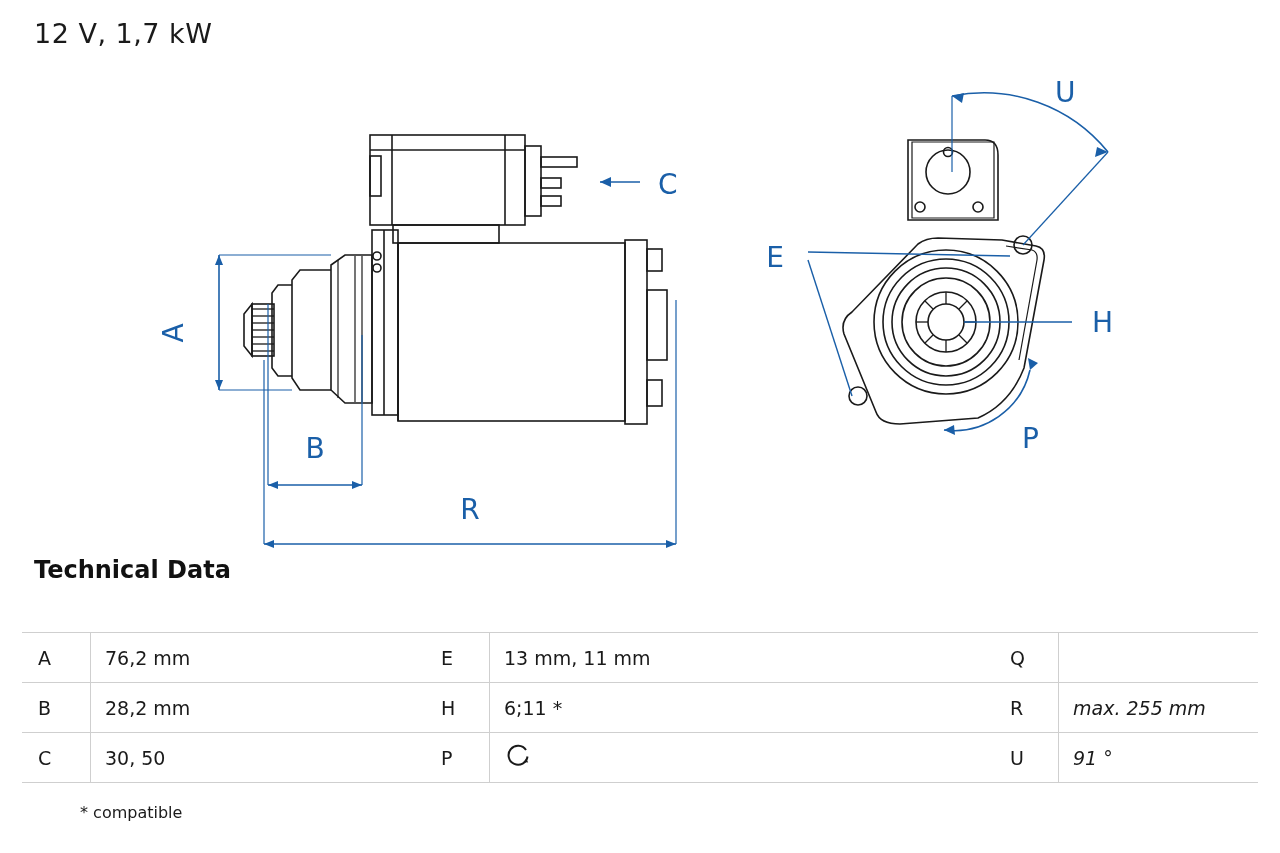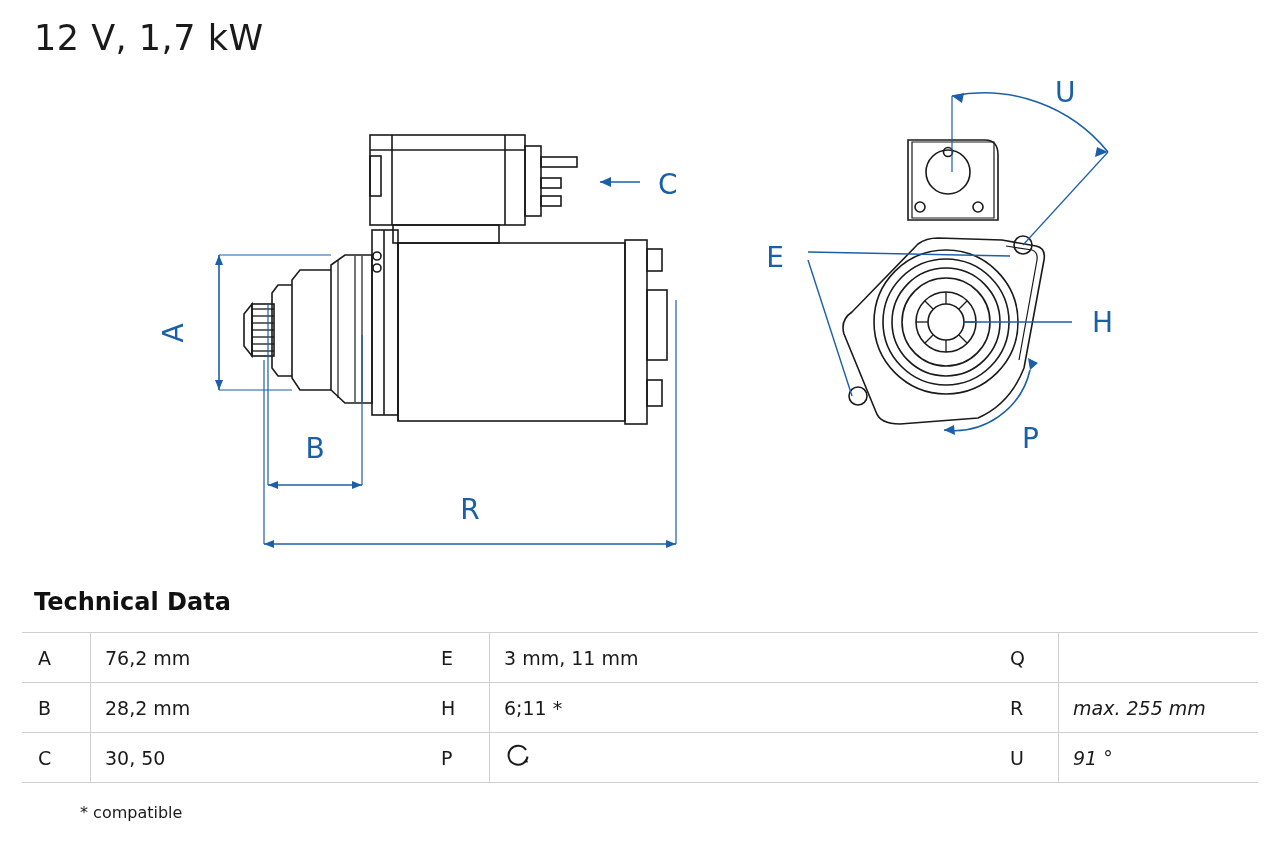"12 V, 1,7 kW" .spec-title { font-size: 35px -> 27px }
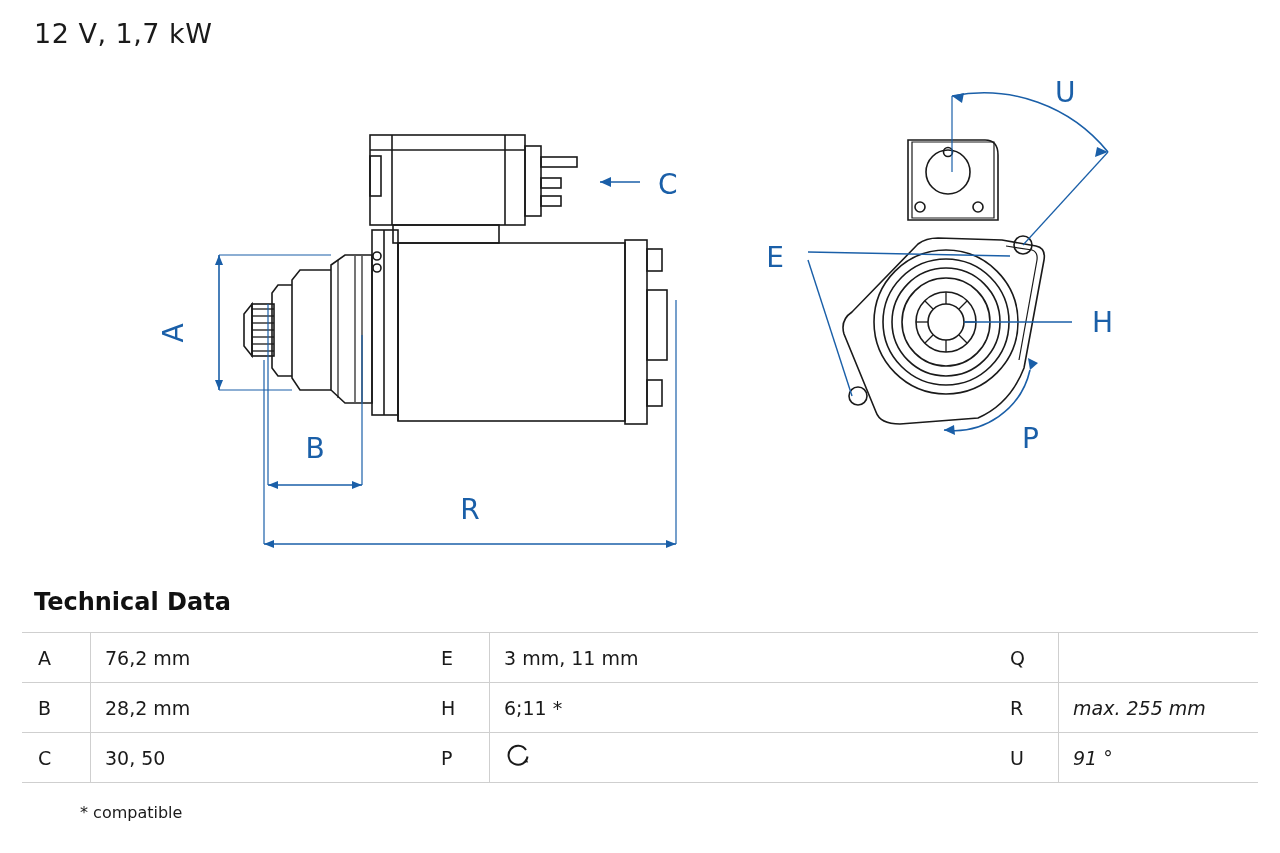"Technical Data" .td-heading { top: 588px -> 556px }
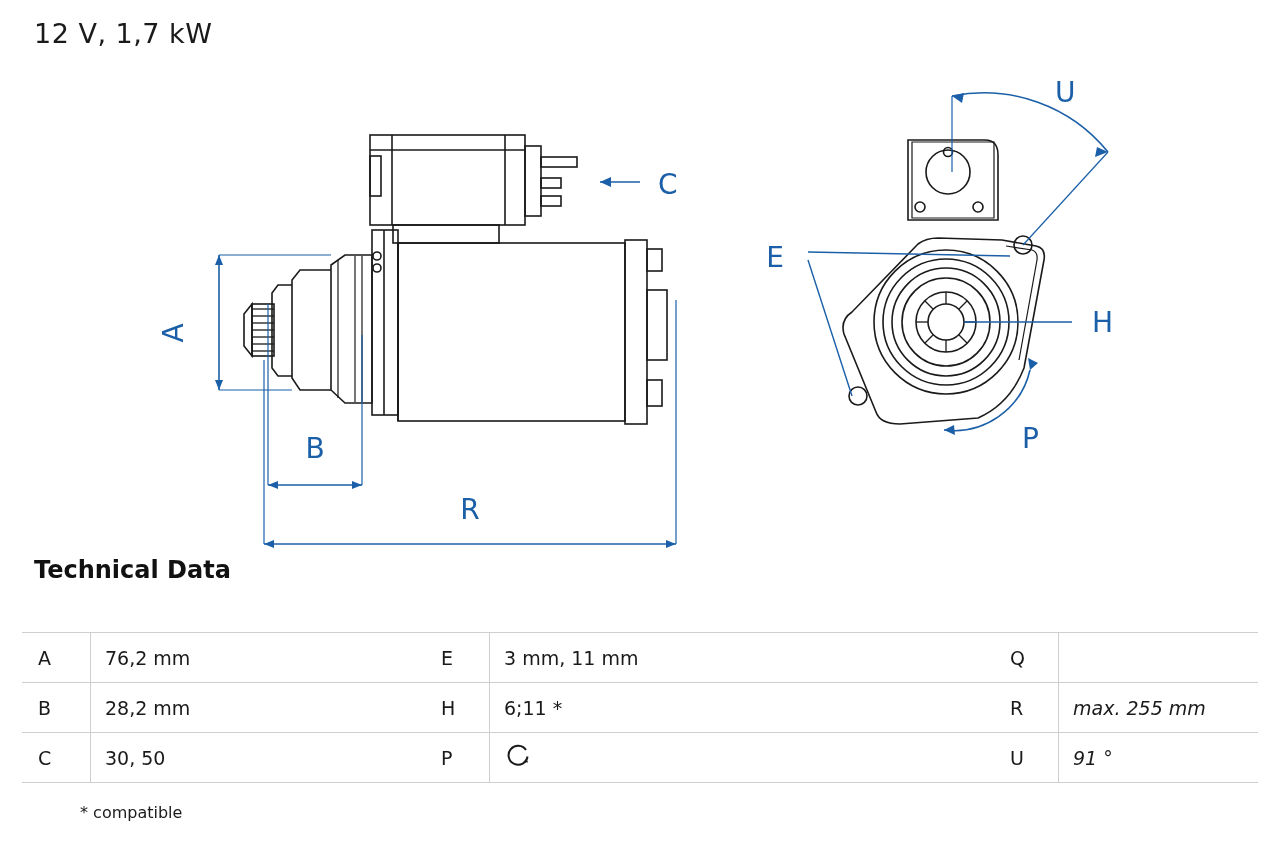"3 mm, 11 mm" td.v { text: 3 -> 13 }
